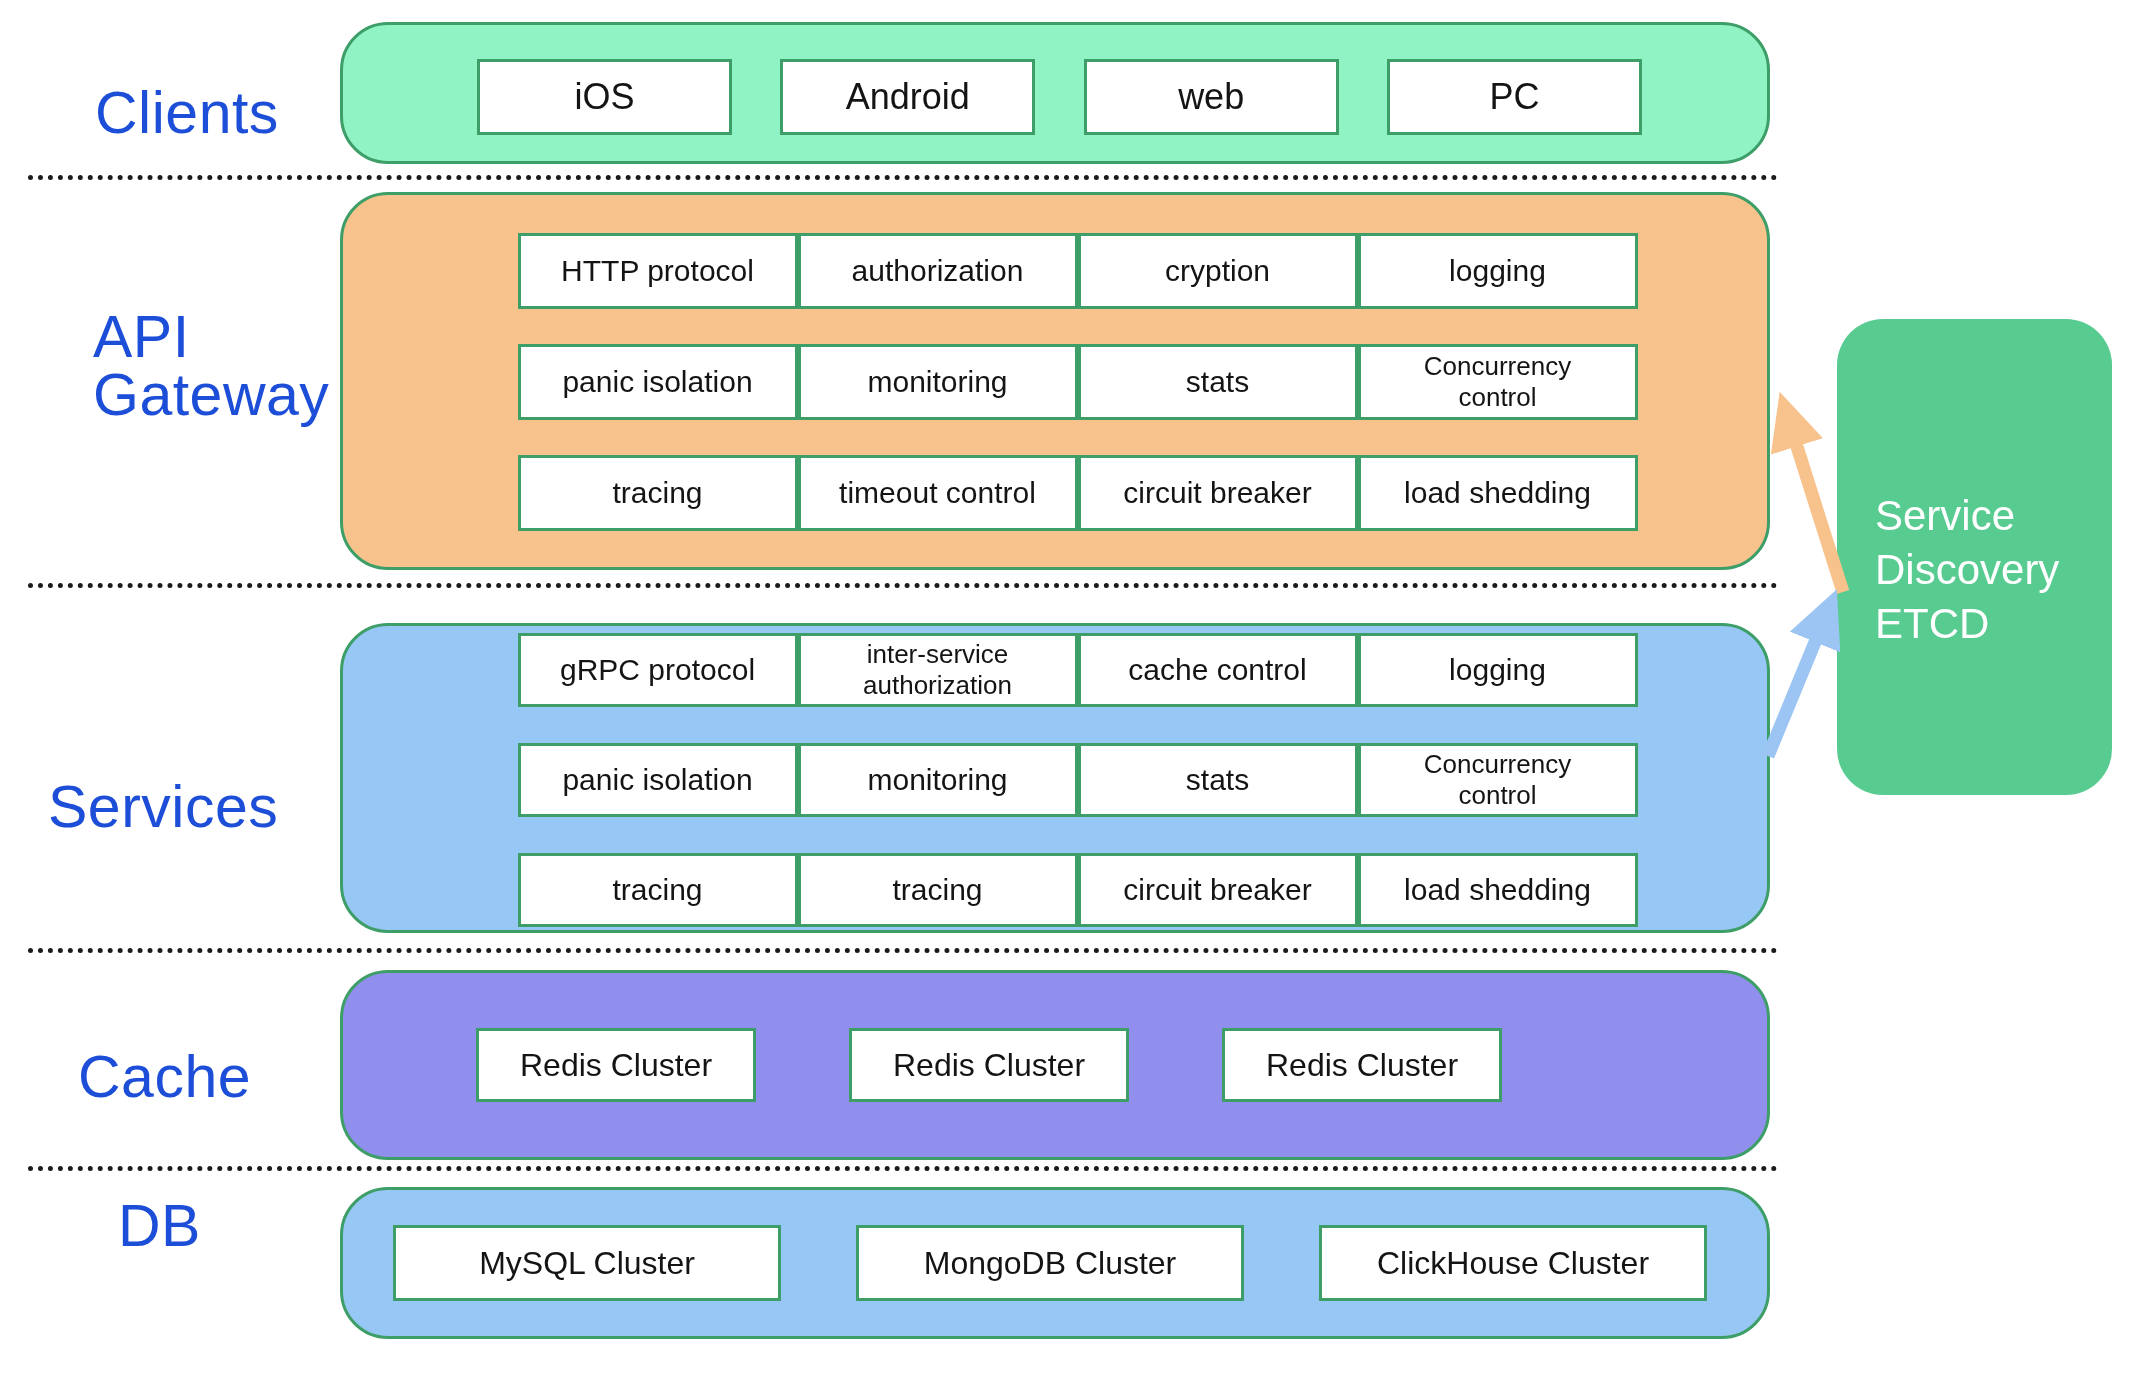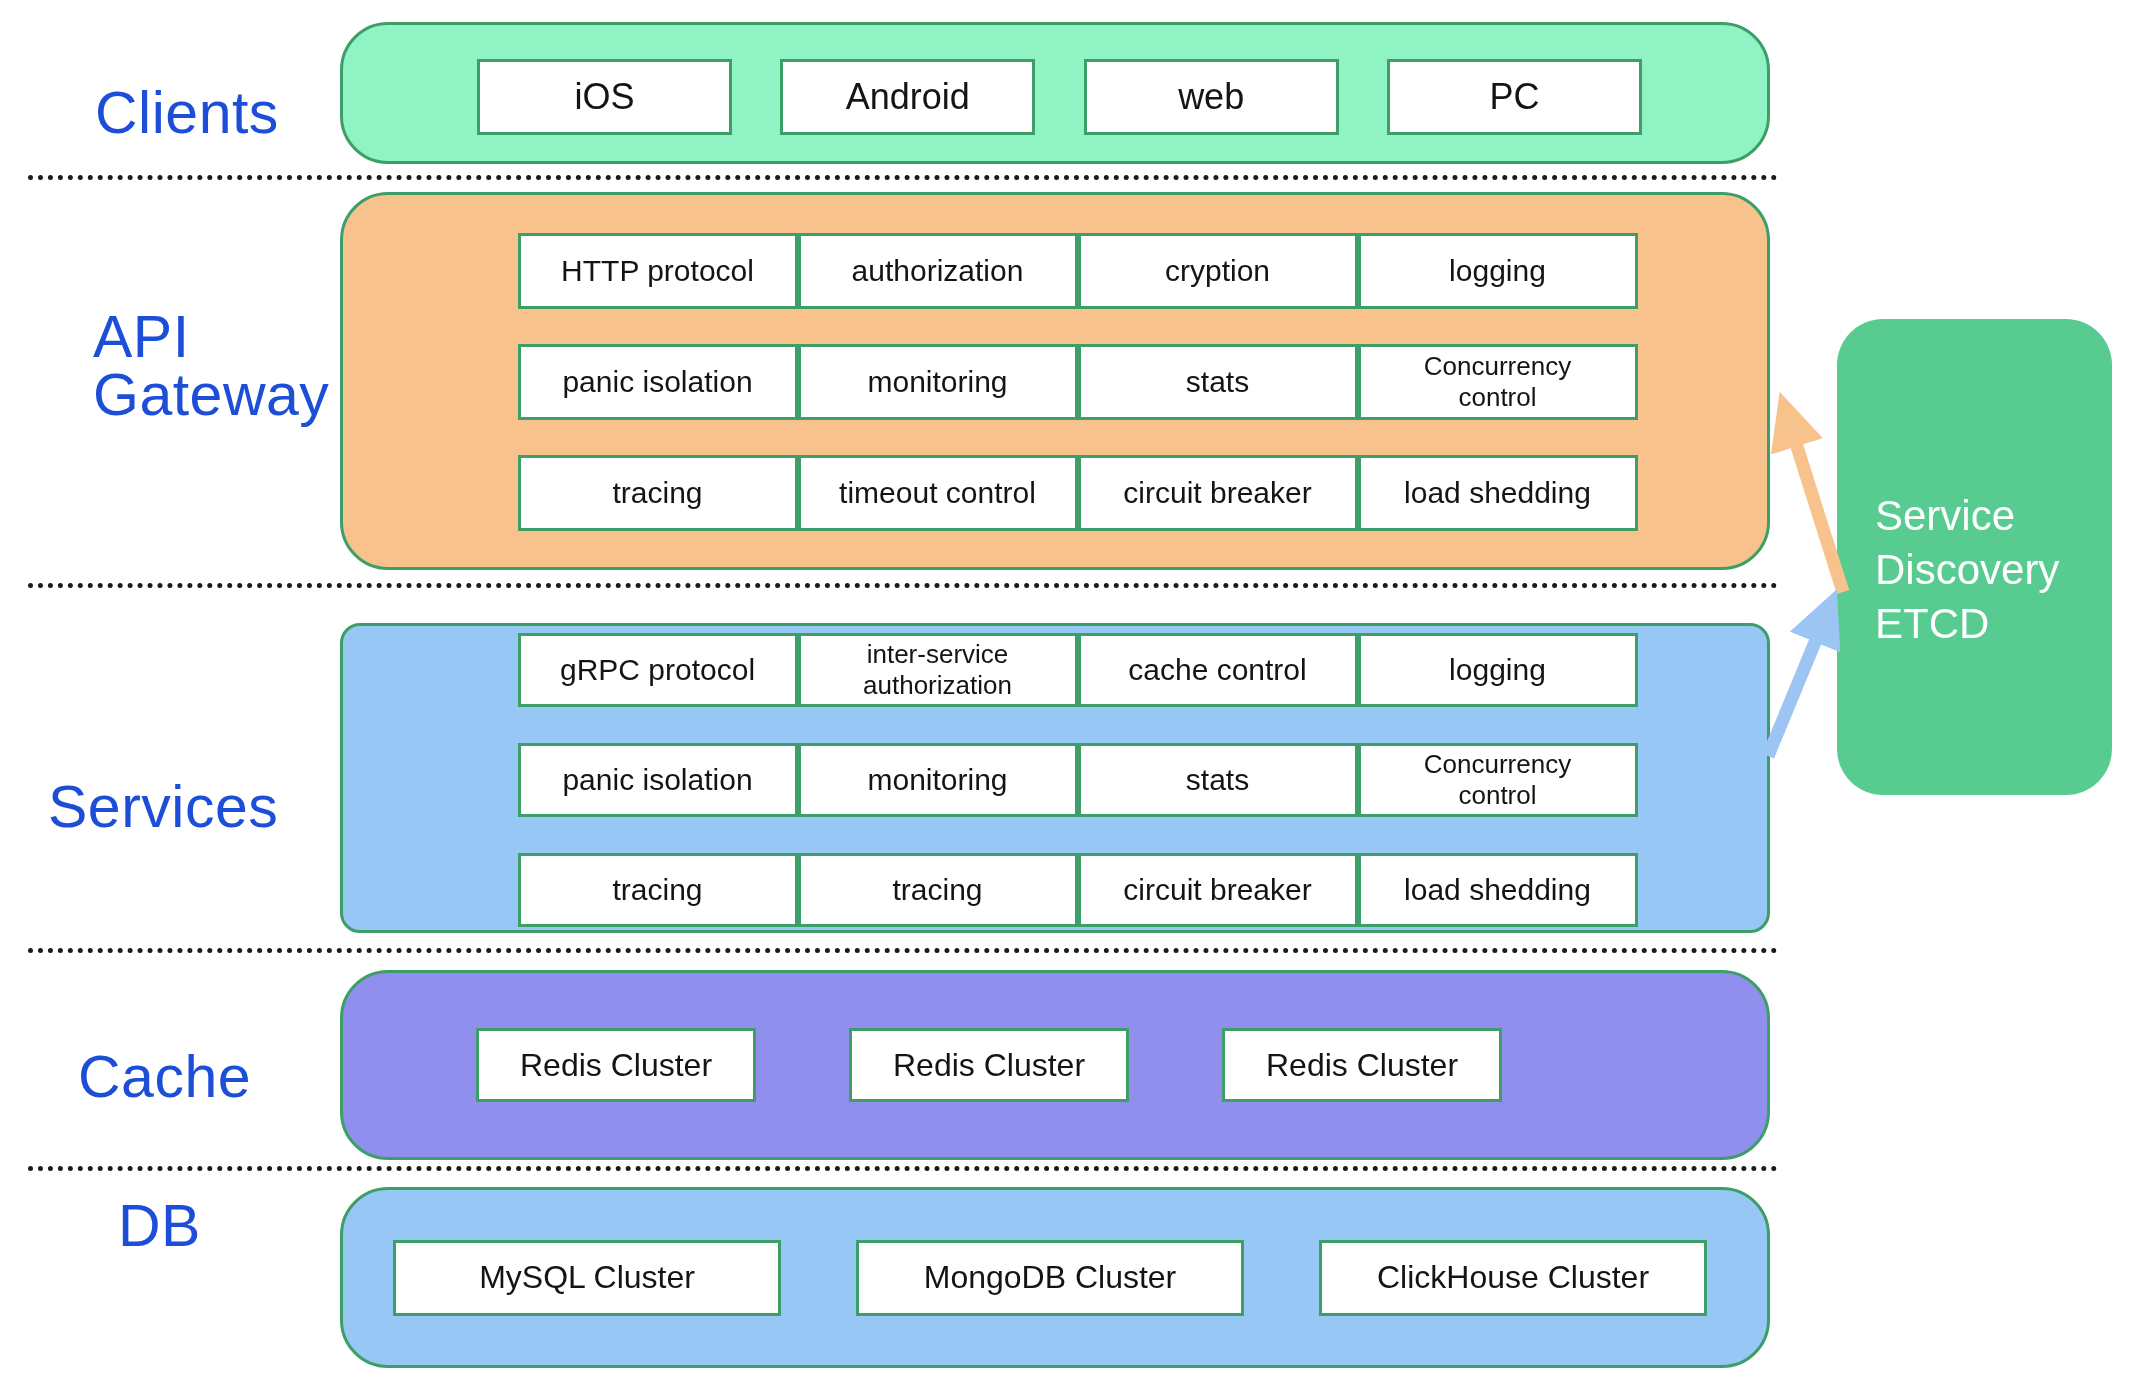"gRPC protocol" .services-box { border-radius: 20px -> none }
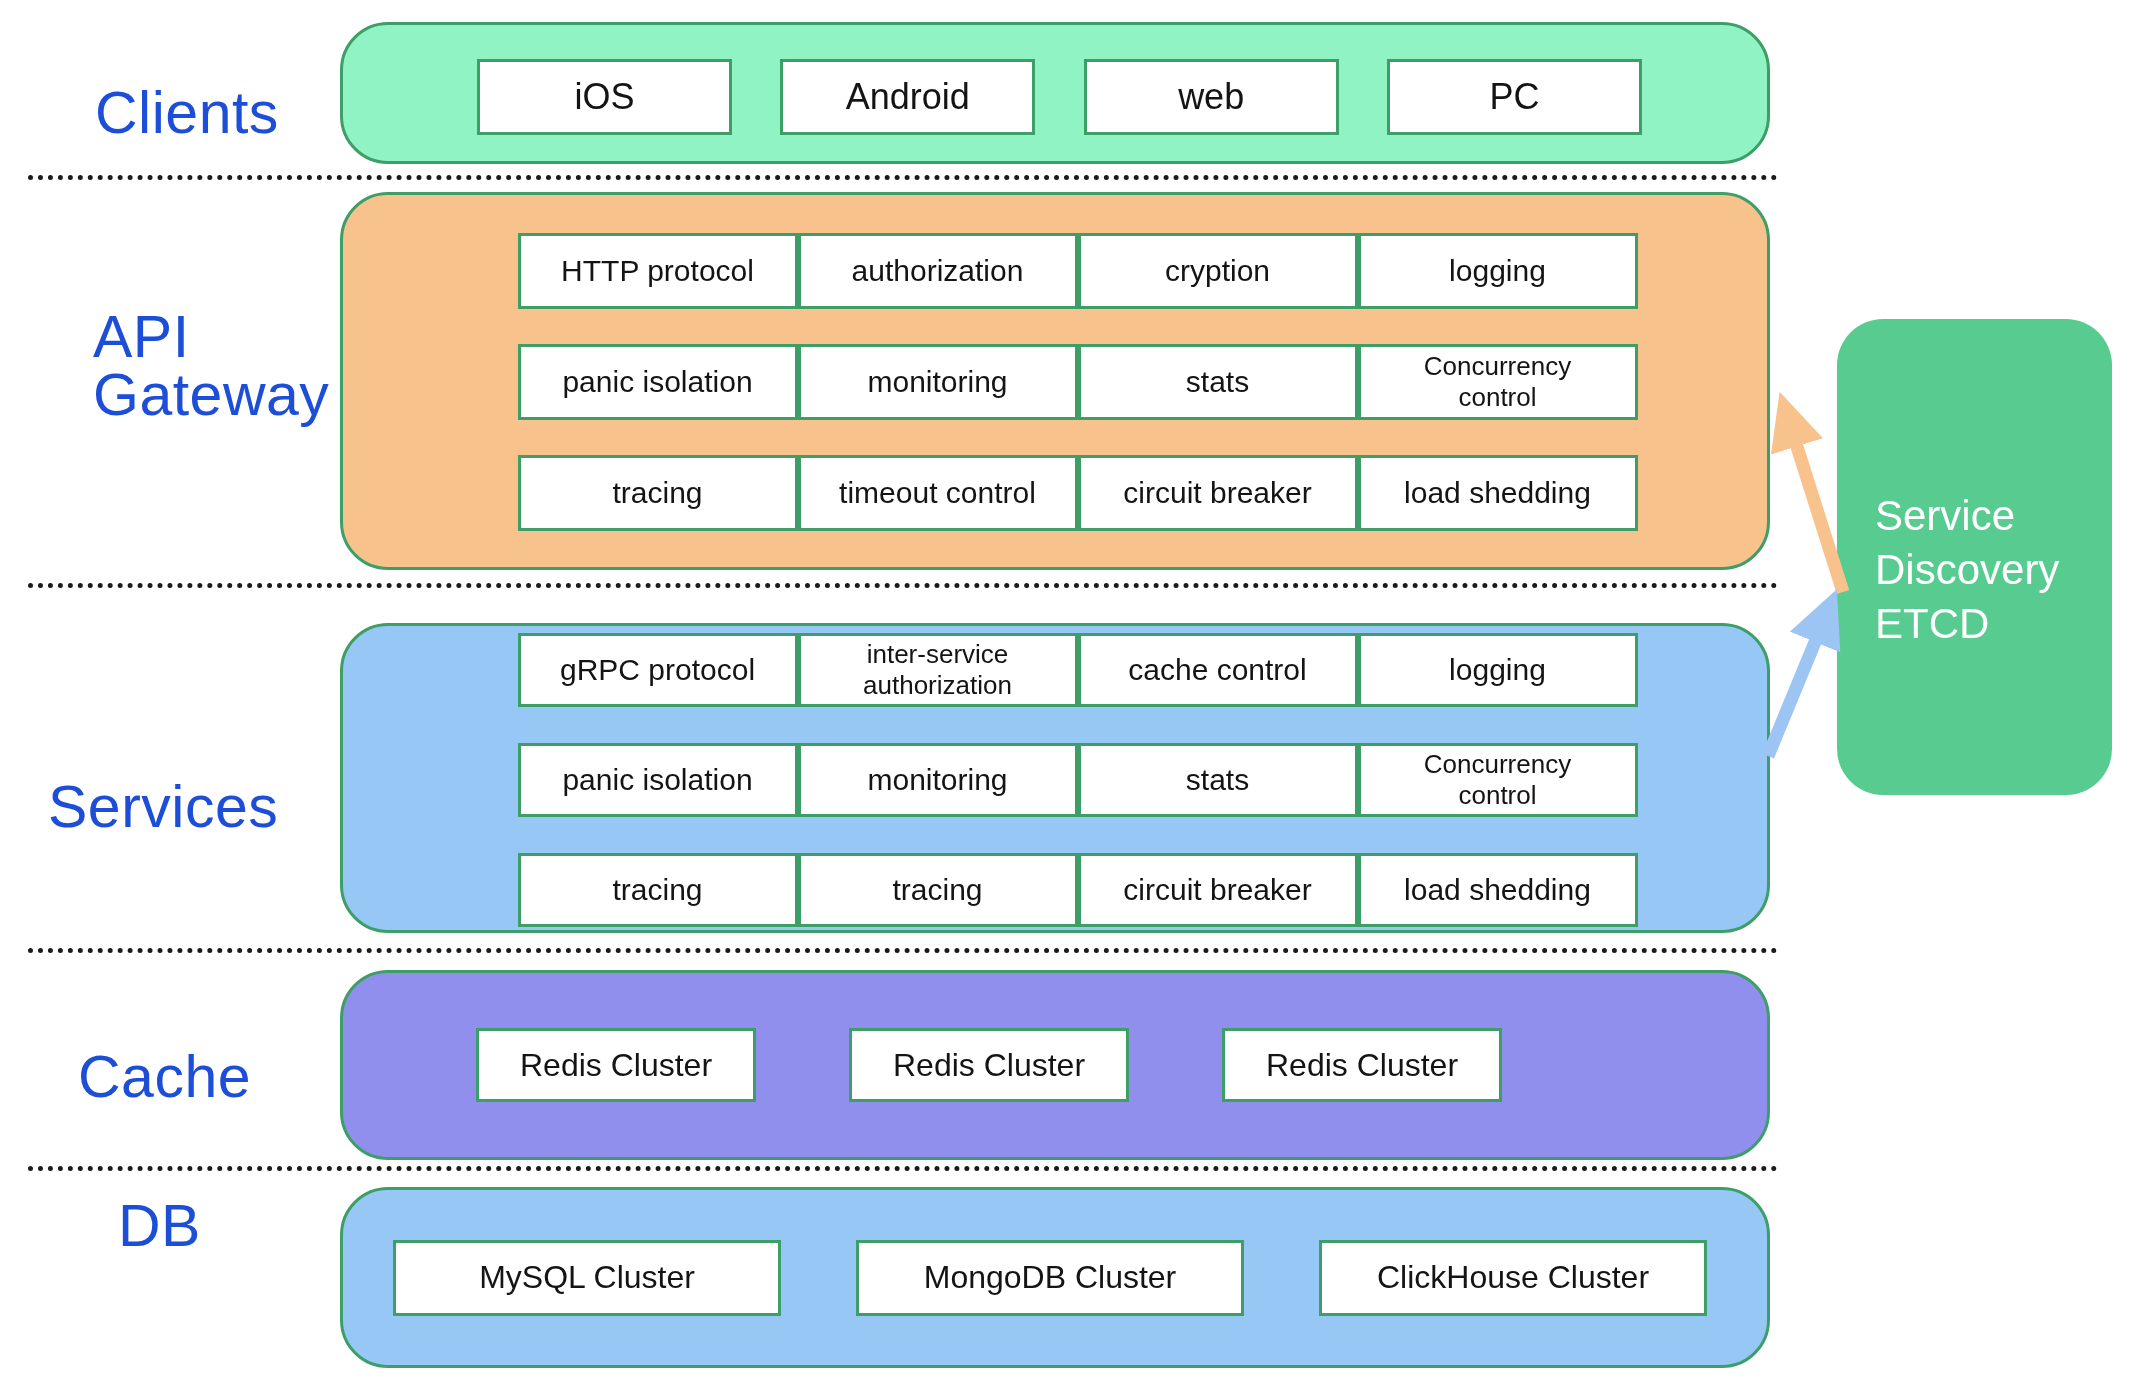"MySQL Cluster" .db-box { height: 181px -> 152px }
